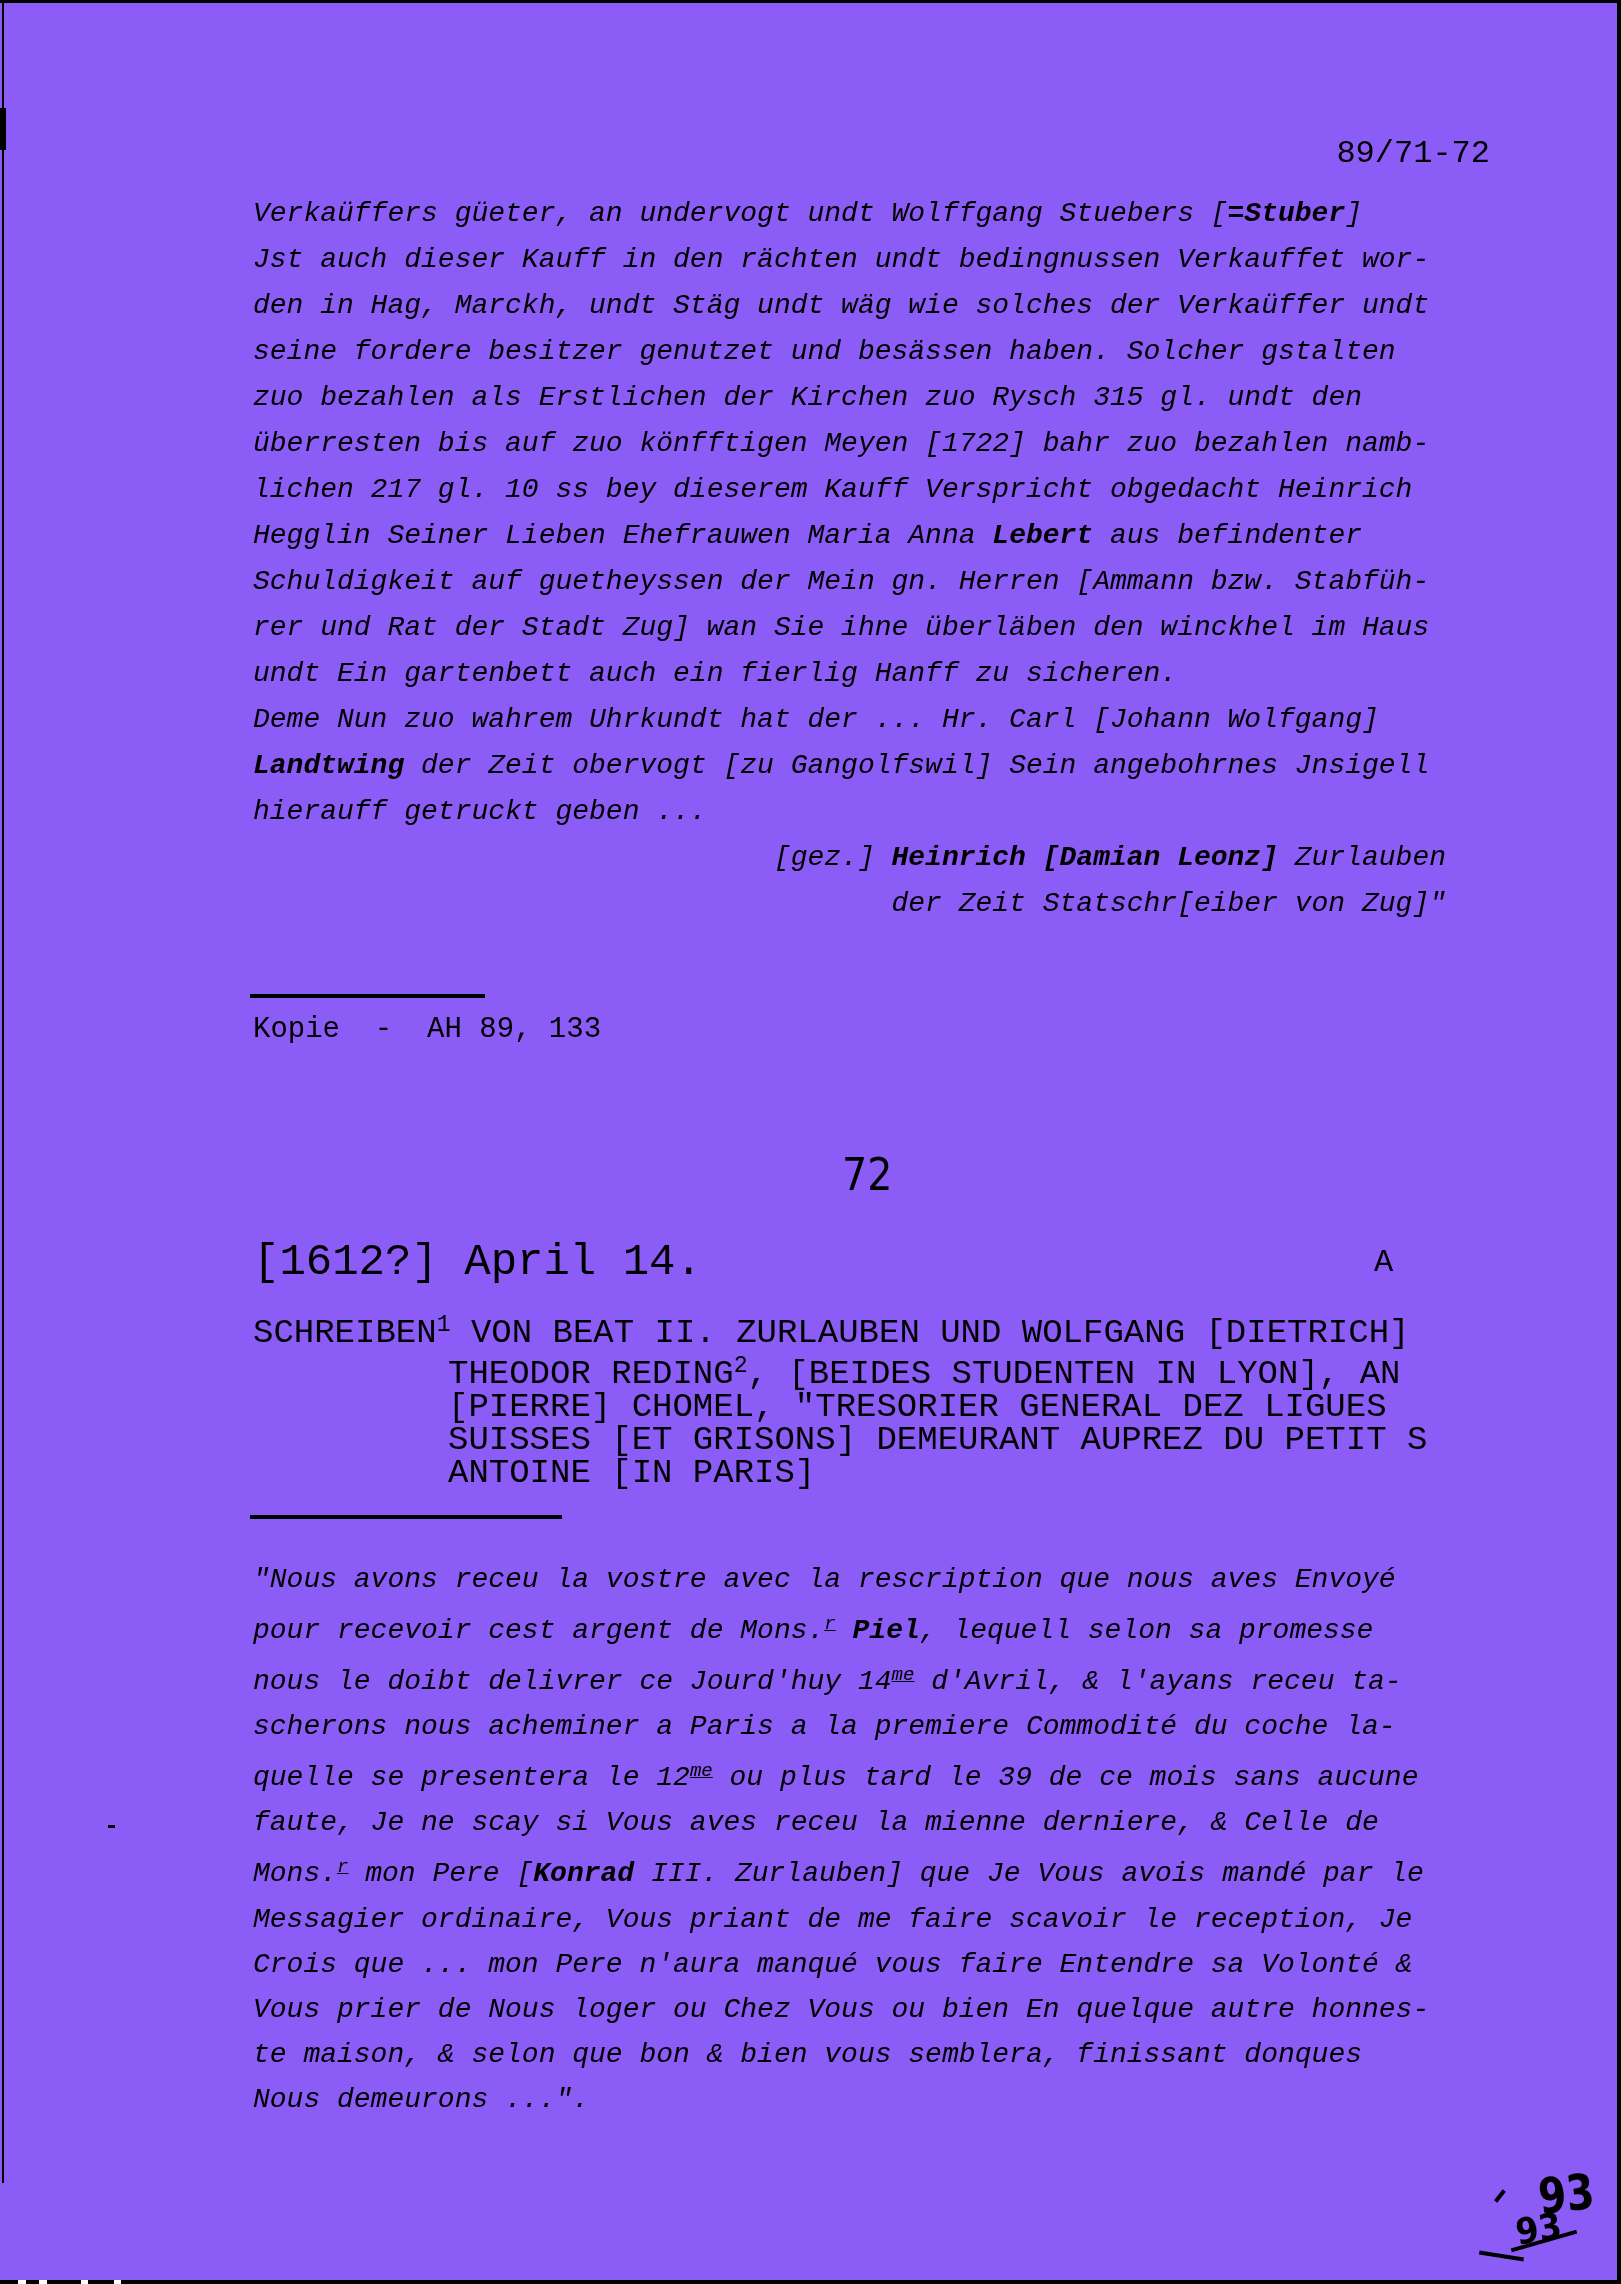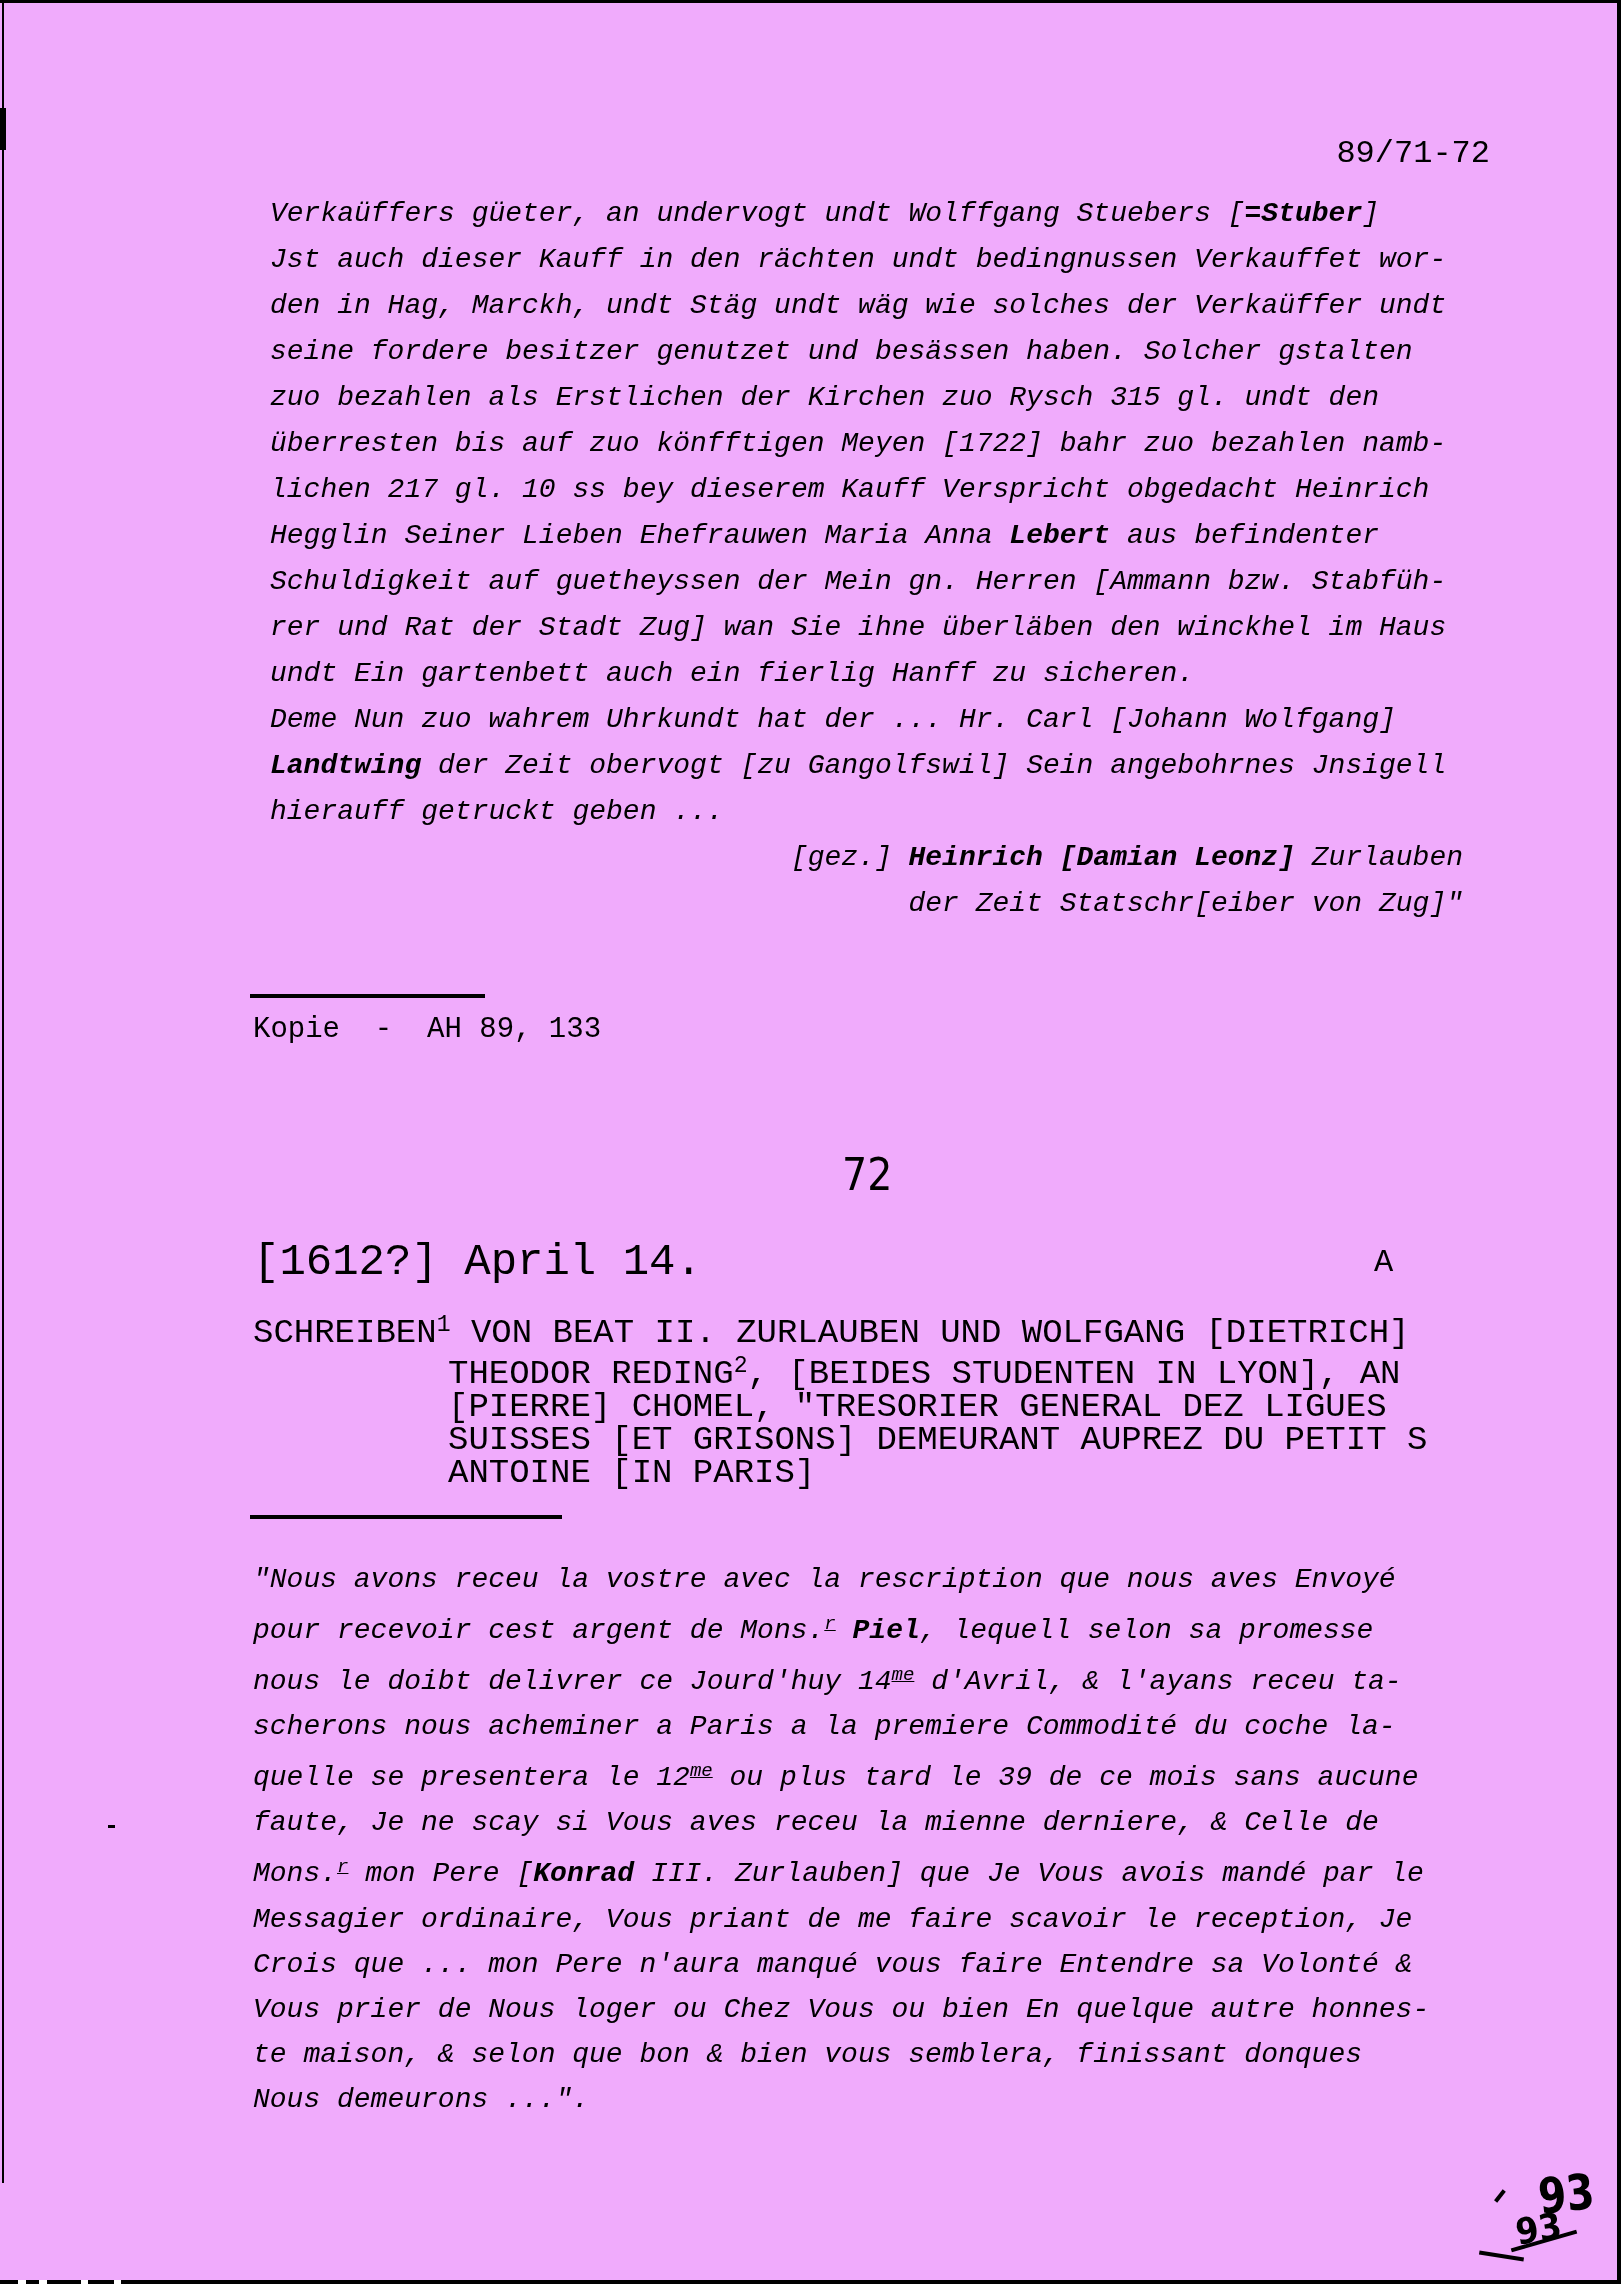"89/71-72" .page { background: #f0abfc -> #8b5cf6 }
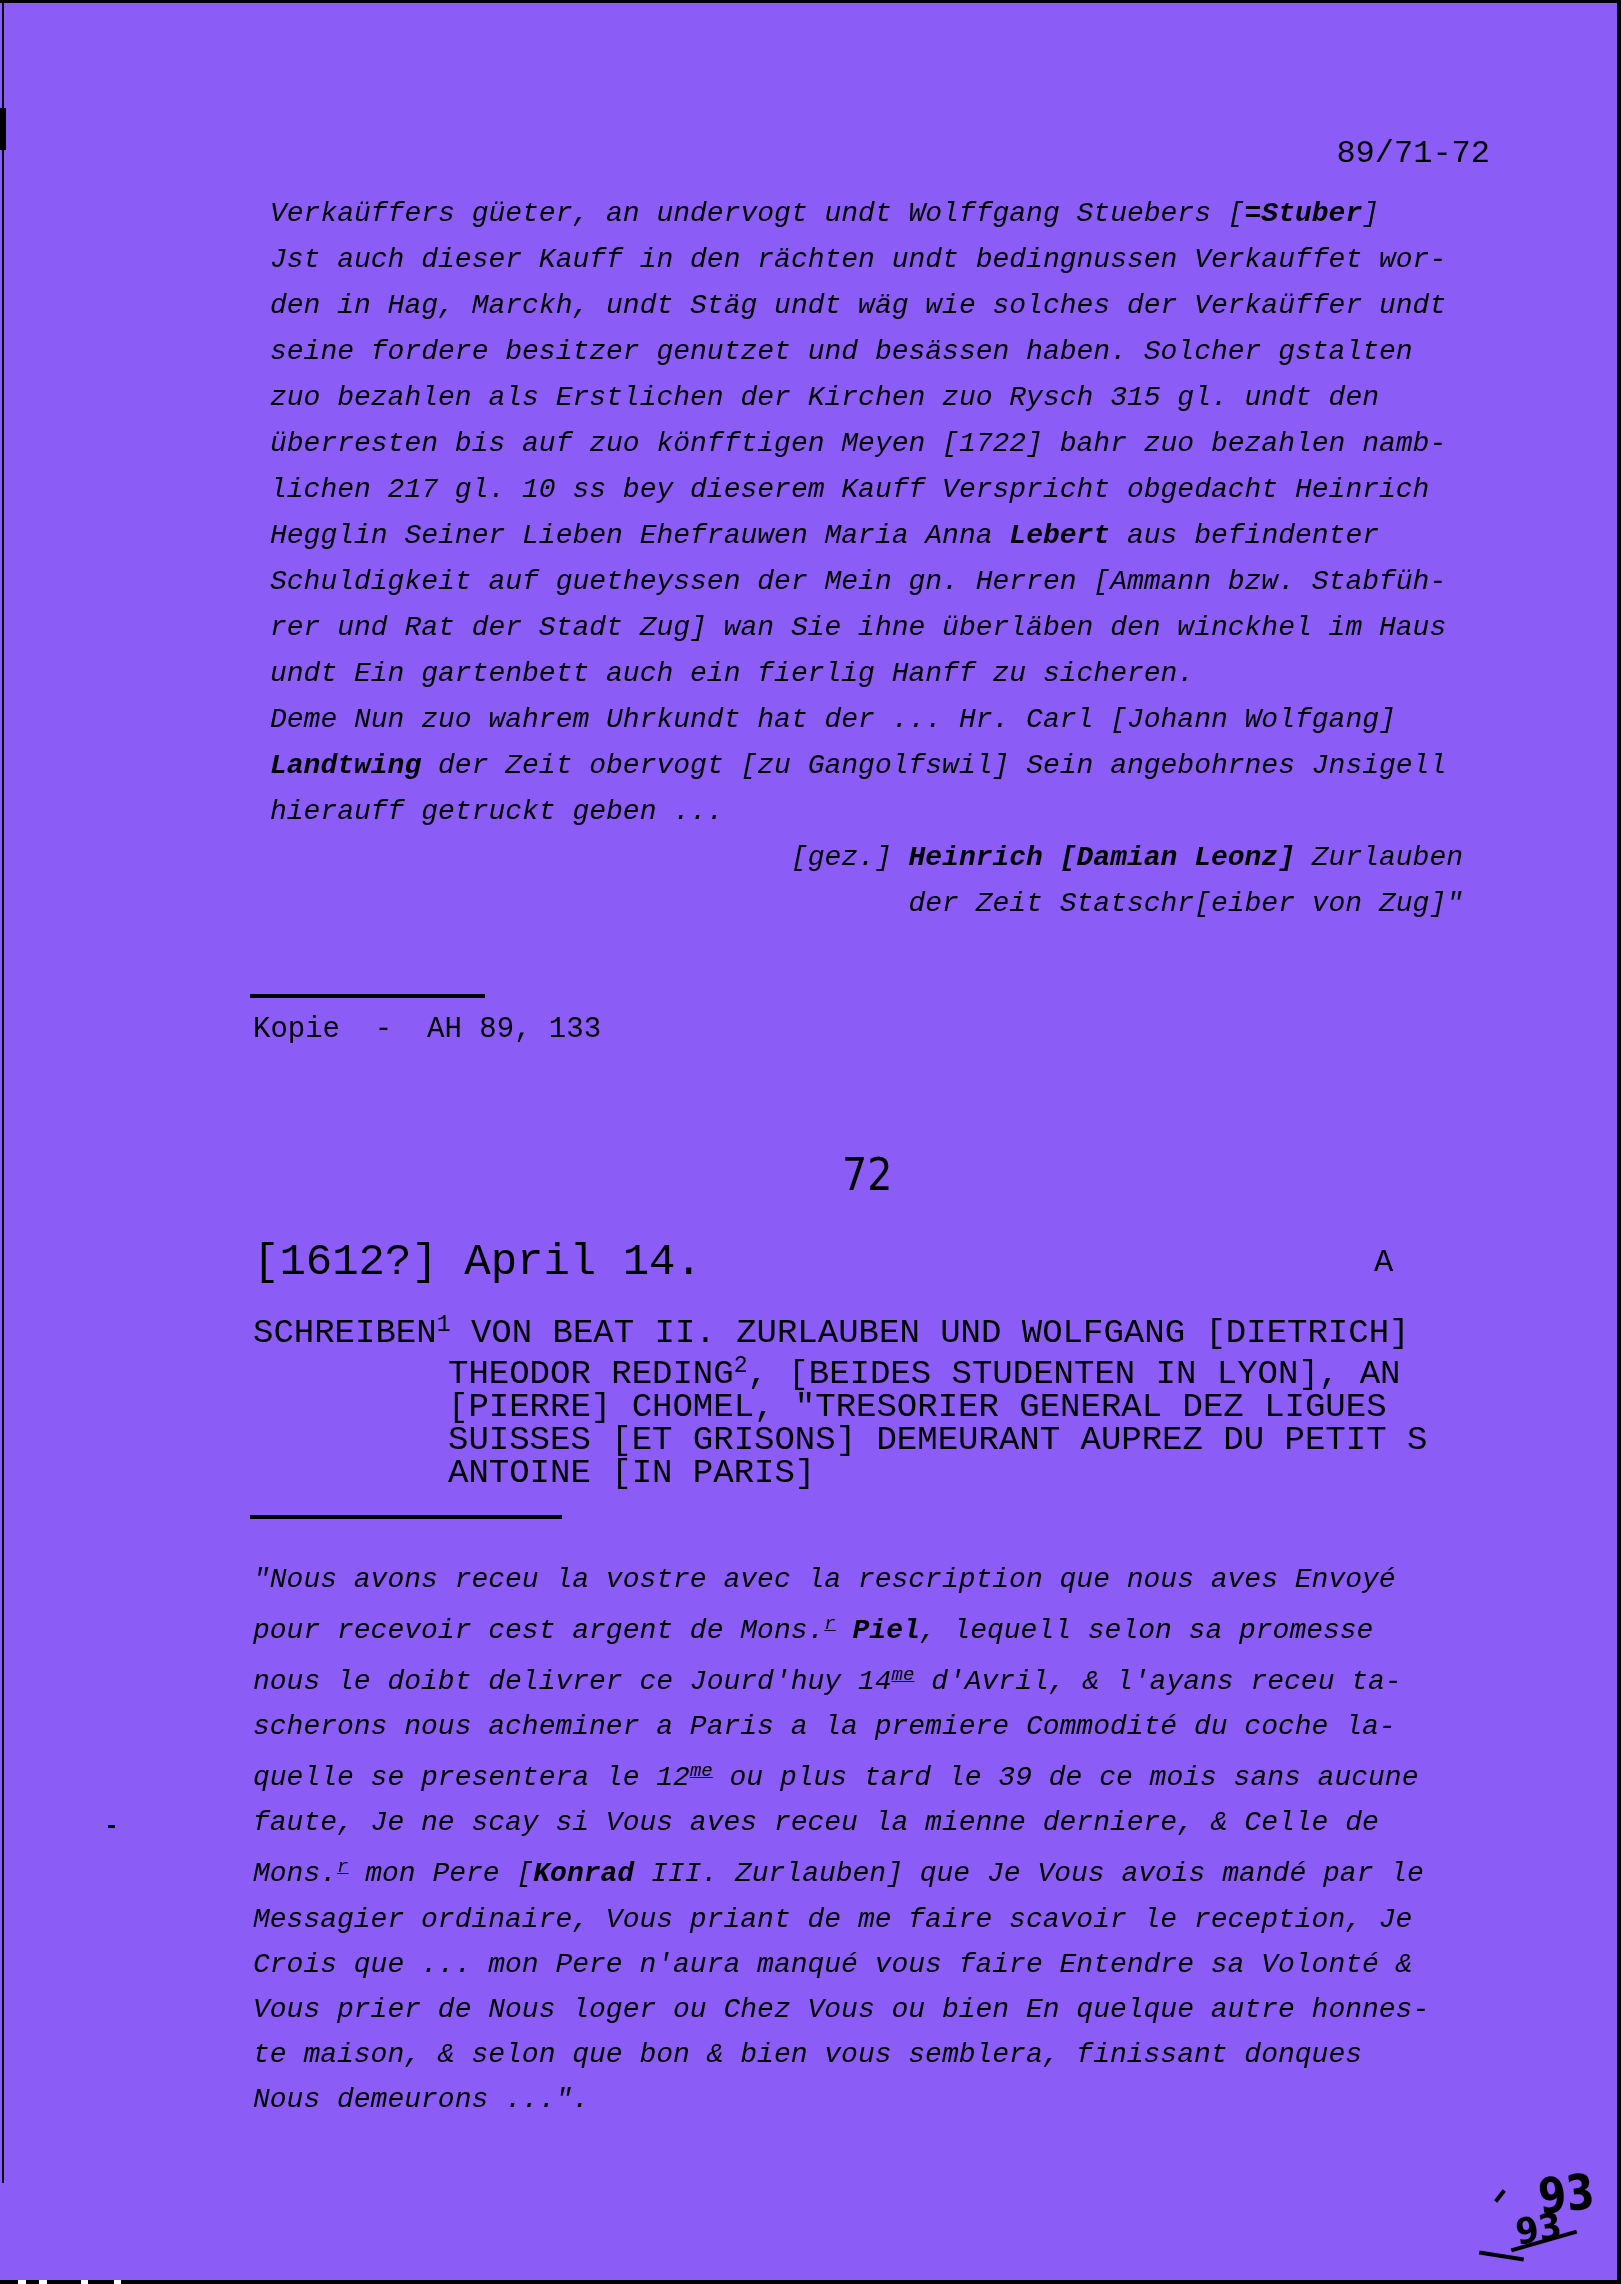"Verkaüffers güeter, an undervogt undt" .german { margin-left: 17px -> none }
